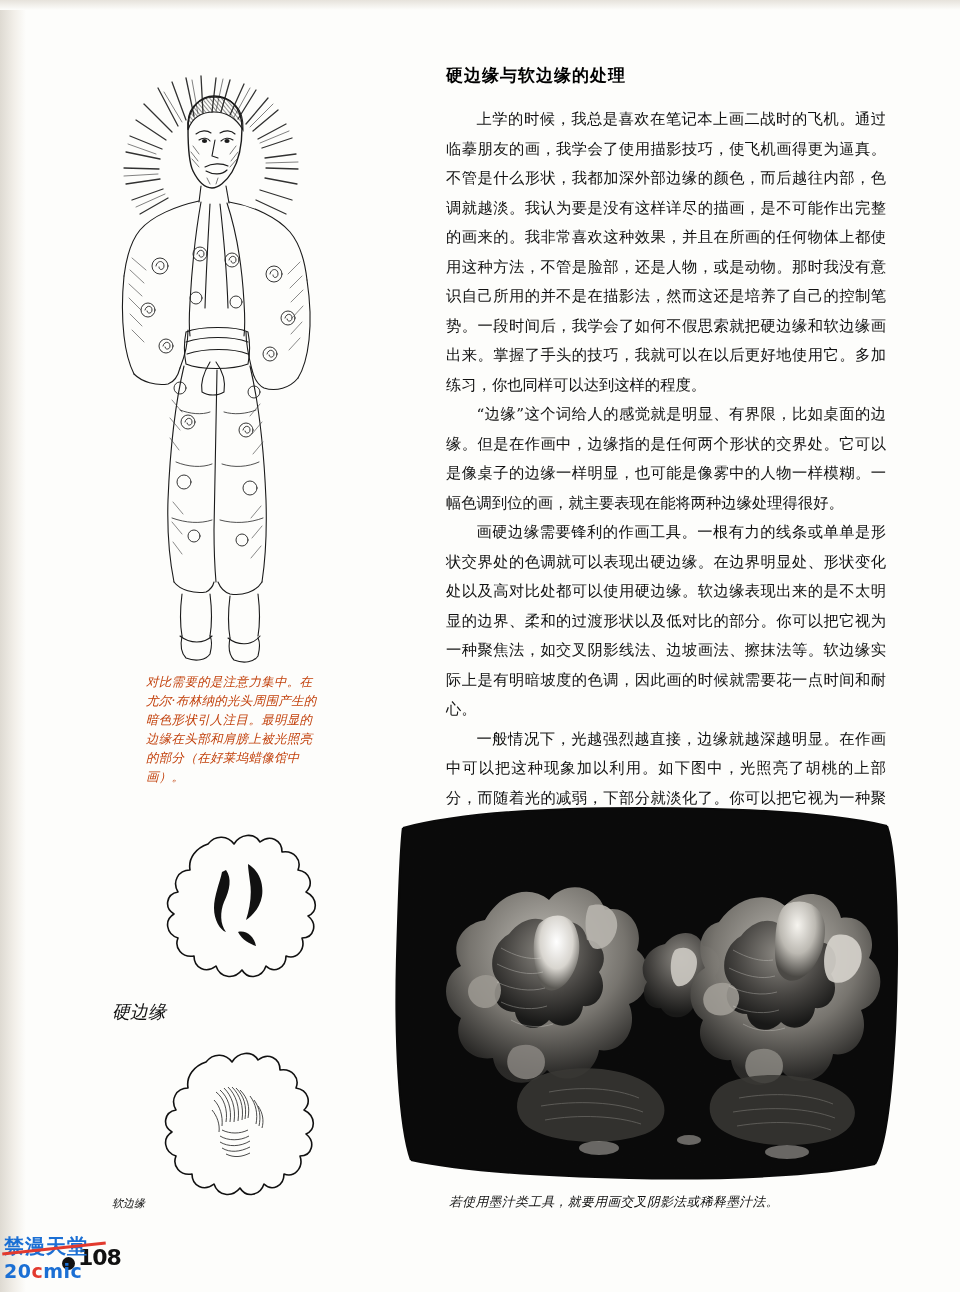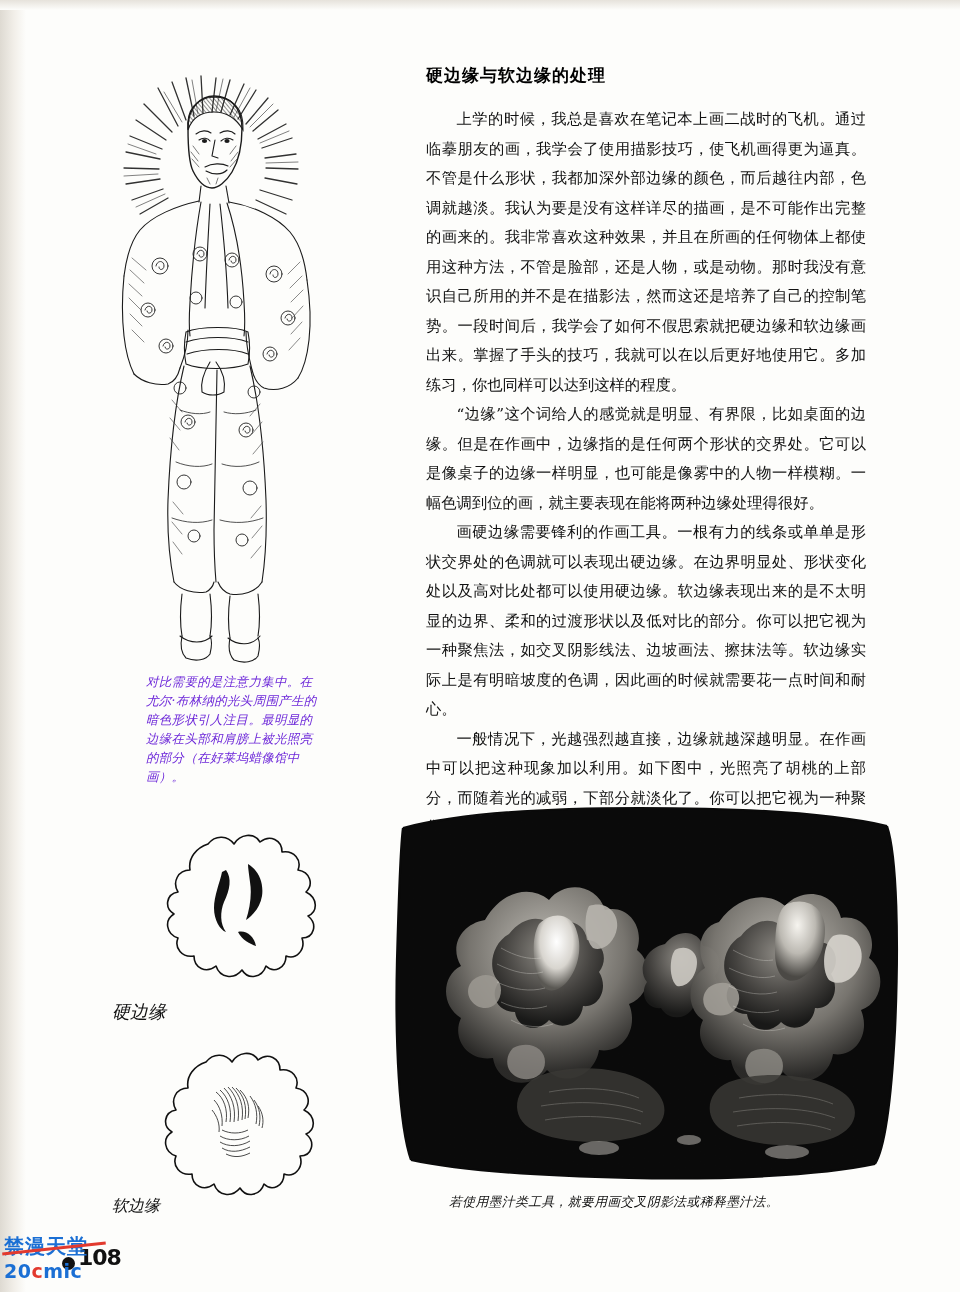"硬边缘与软边缘的处理" .article { left: 426px -> 446px }
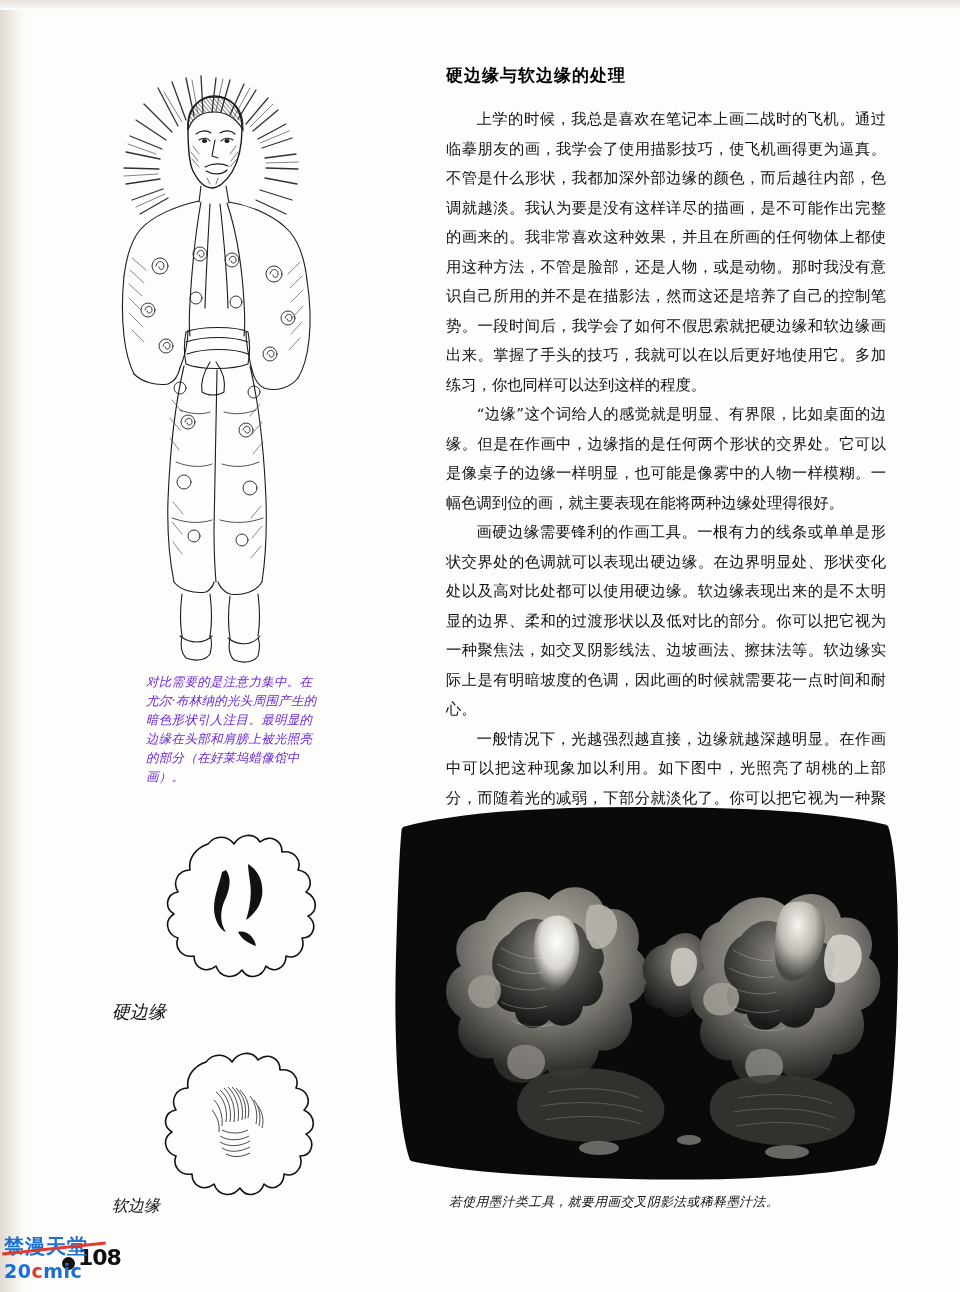"对比需要的是注意力集中。在尤尔·布林纳的光头周围产生的暗色形状引人注目。最明显的" .caption-samurai { color: #6d28d9 -> #c2410c }
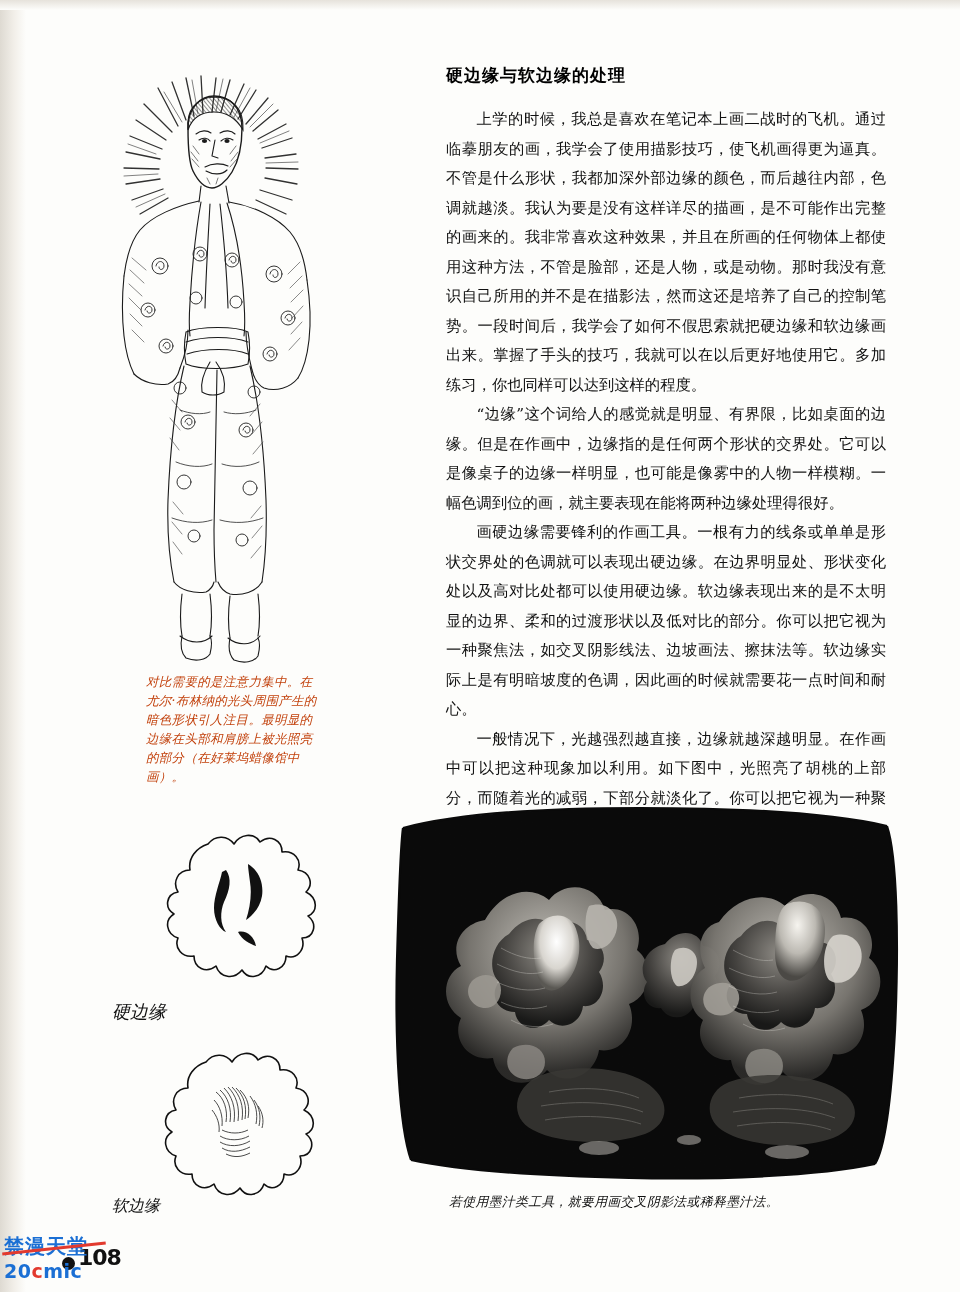"软边缘" .label-soft { font-size: 16px -> 11px }
